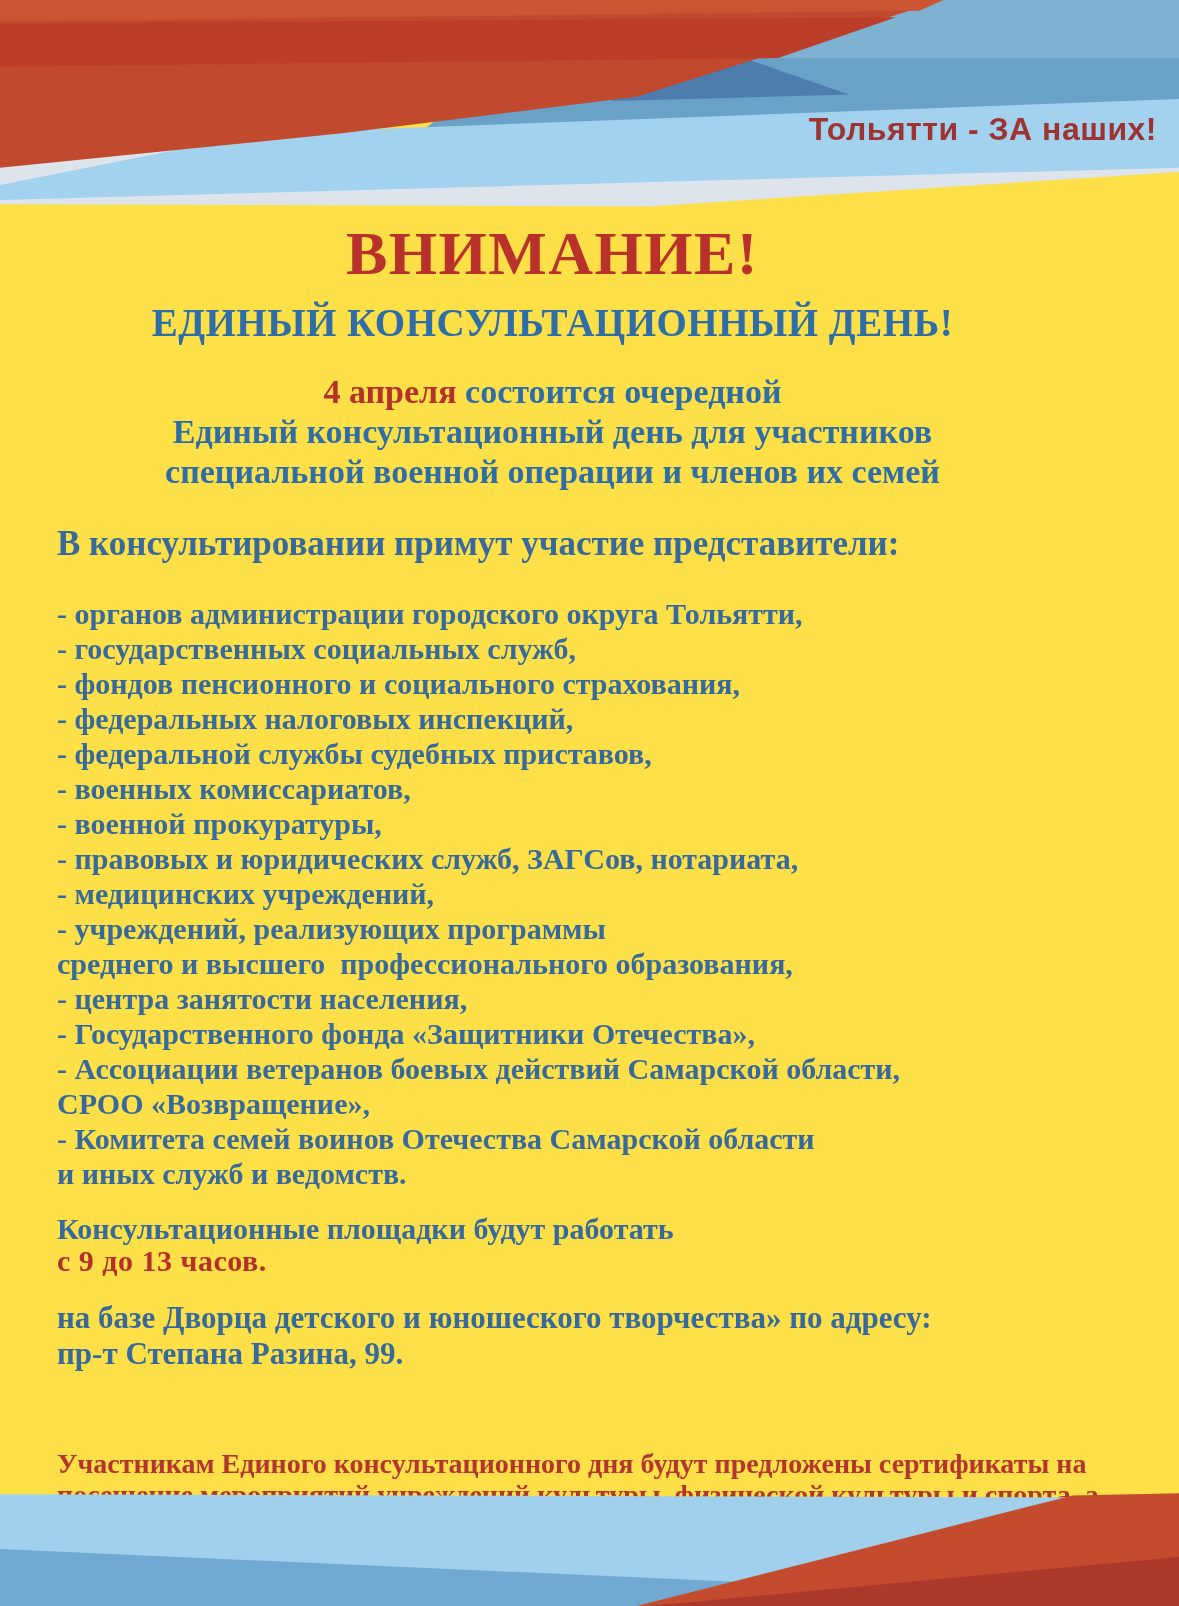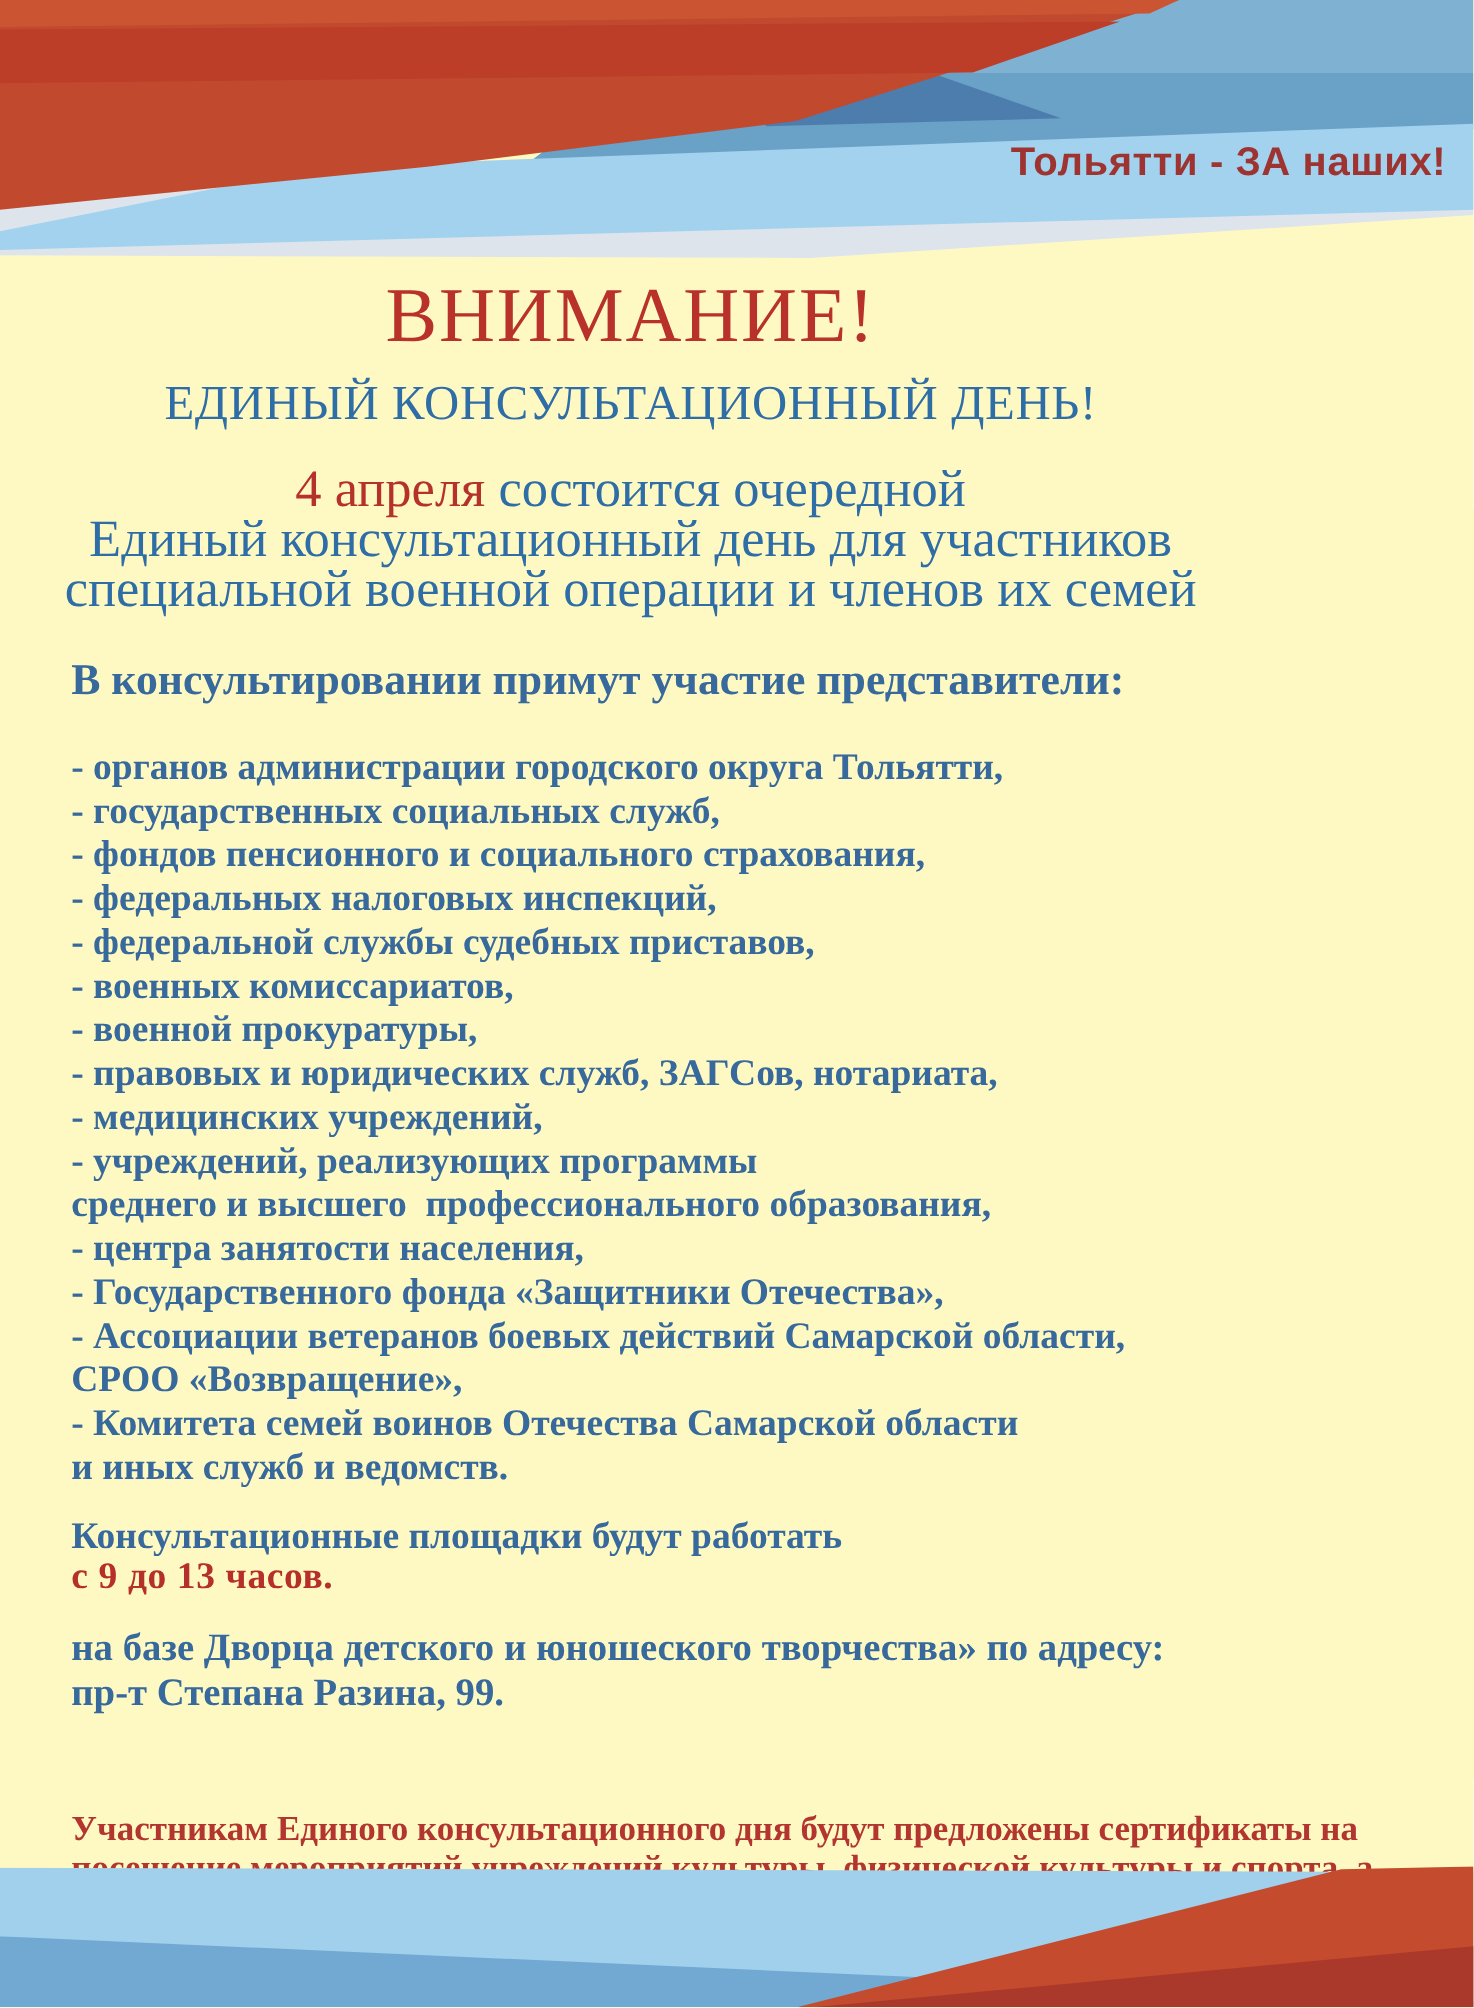"Тольятти - ЗА наших!" .poster { background: #fef9c3 -> #fde047 }
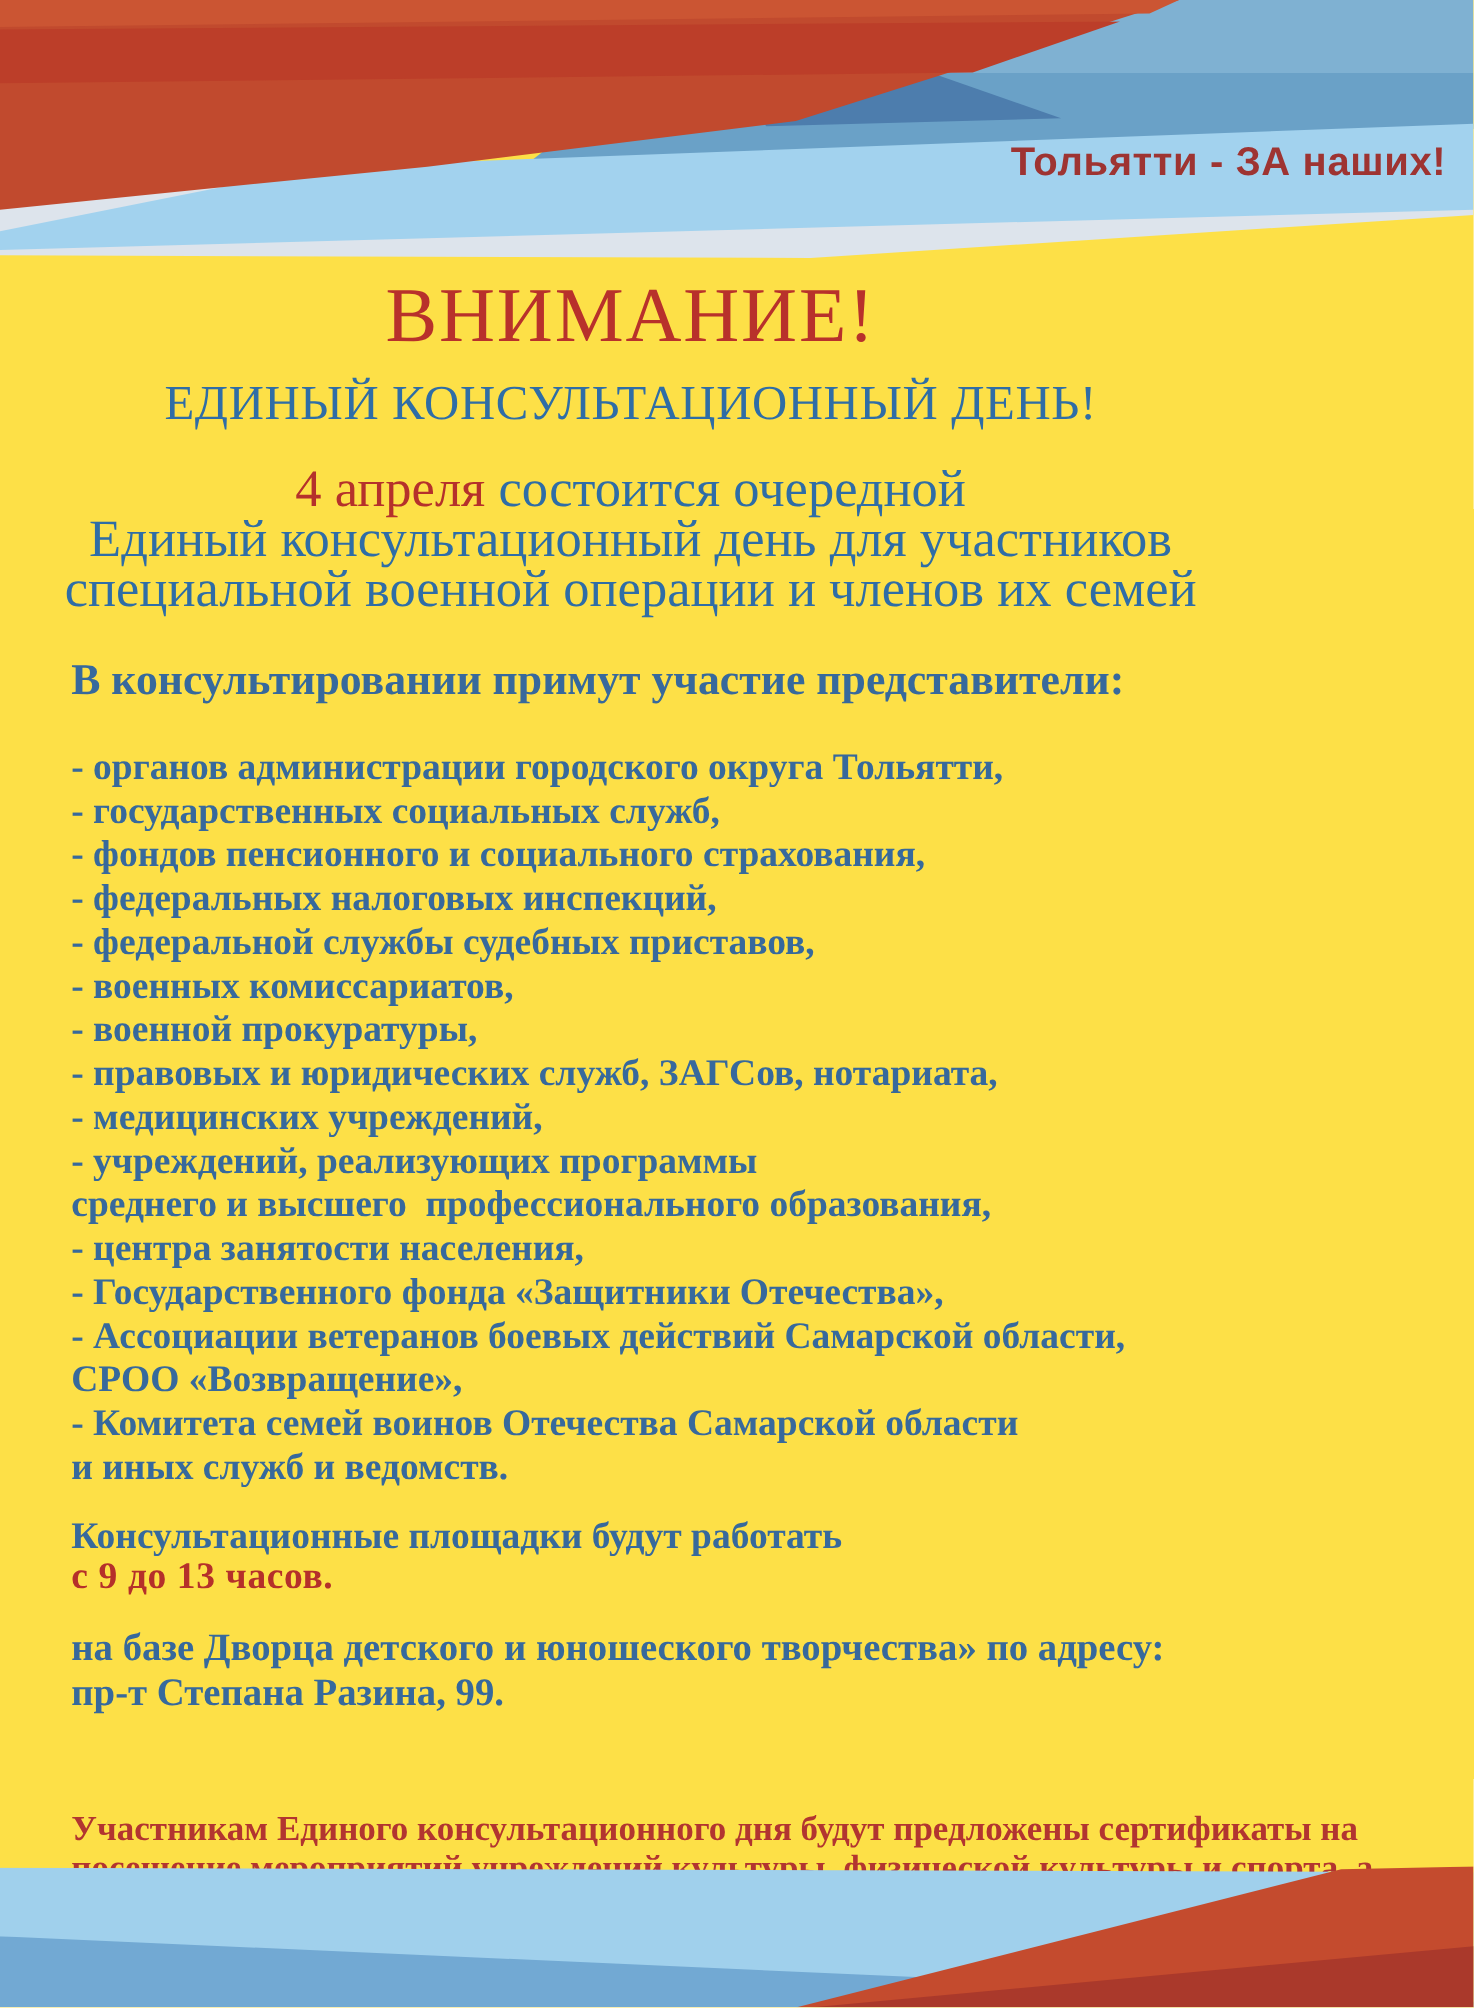"ВНИМАНИЕ!" .centered { font-weight: normal -> bold; padding-left: none -> 48px }
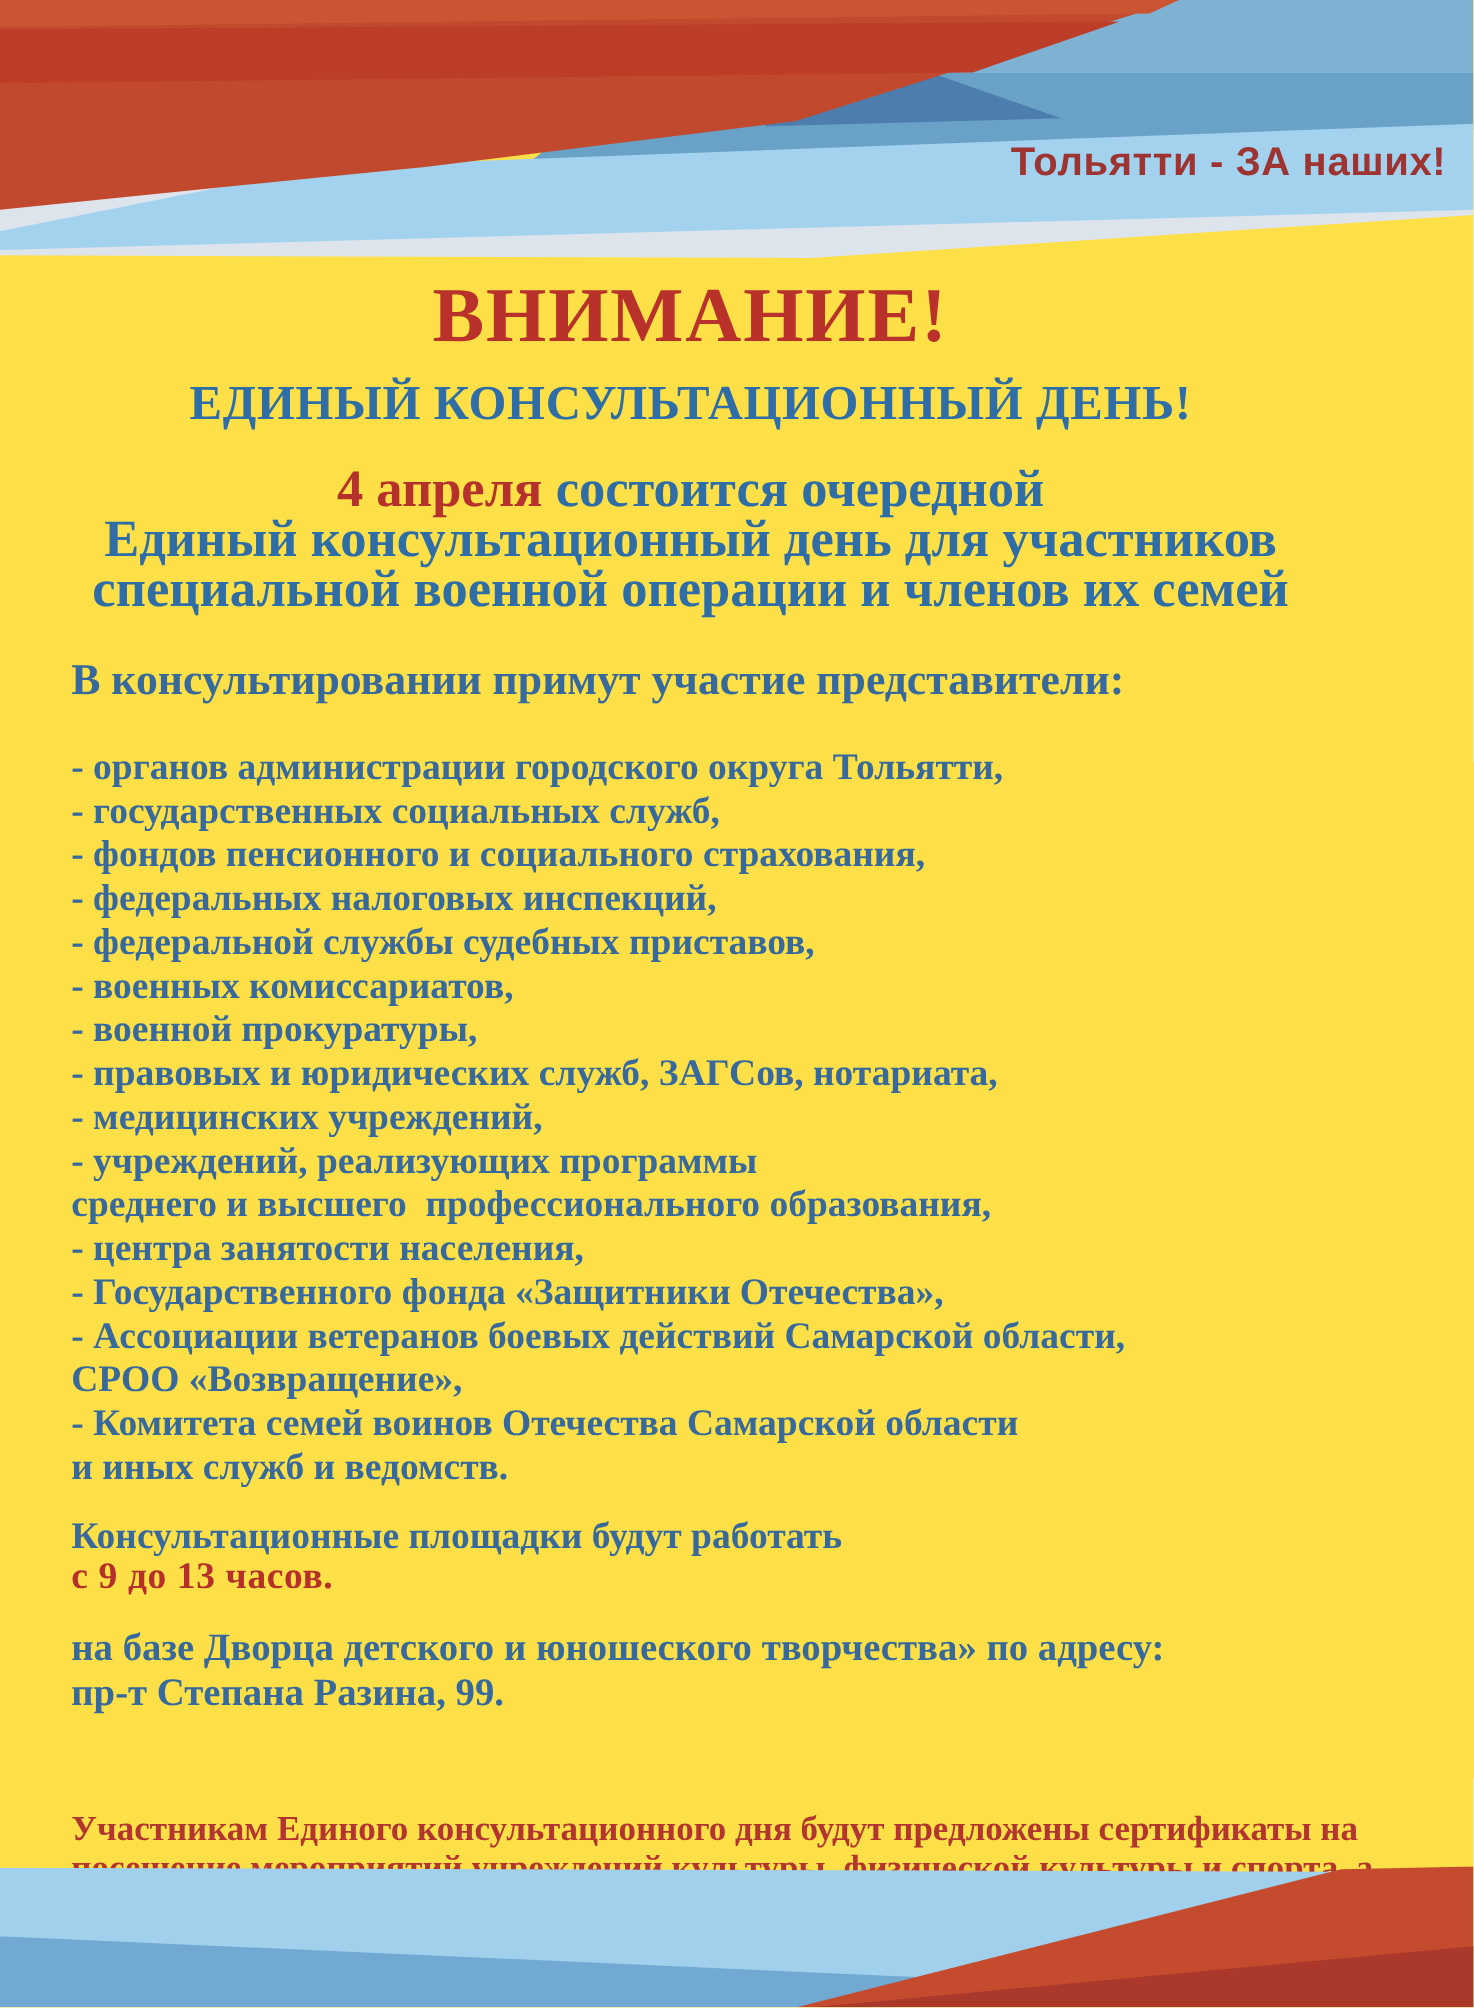"4 апреля состоится очередной" .date-block { font-size: 42px -> 34px }
